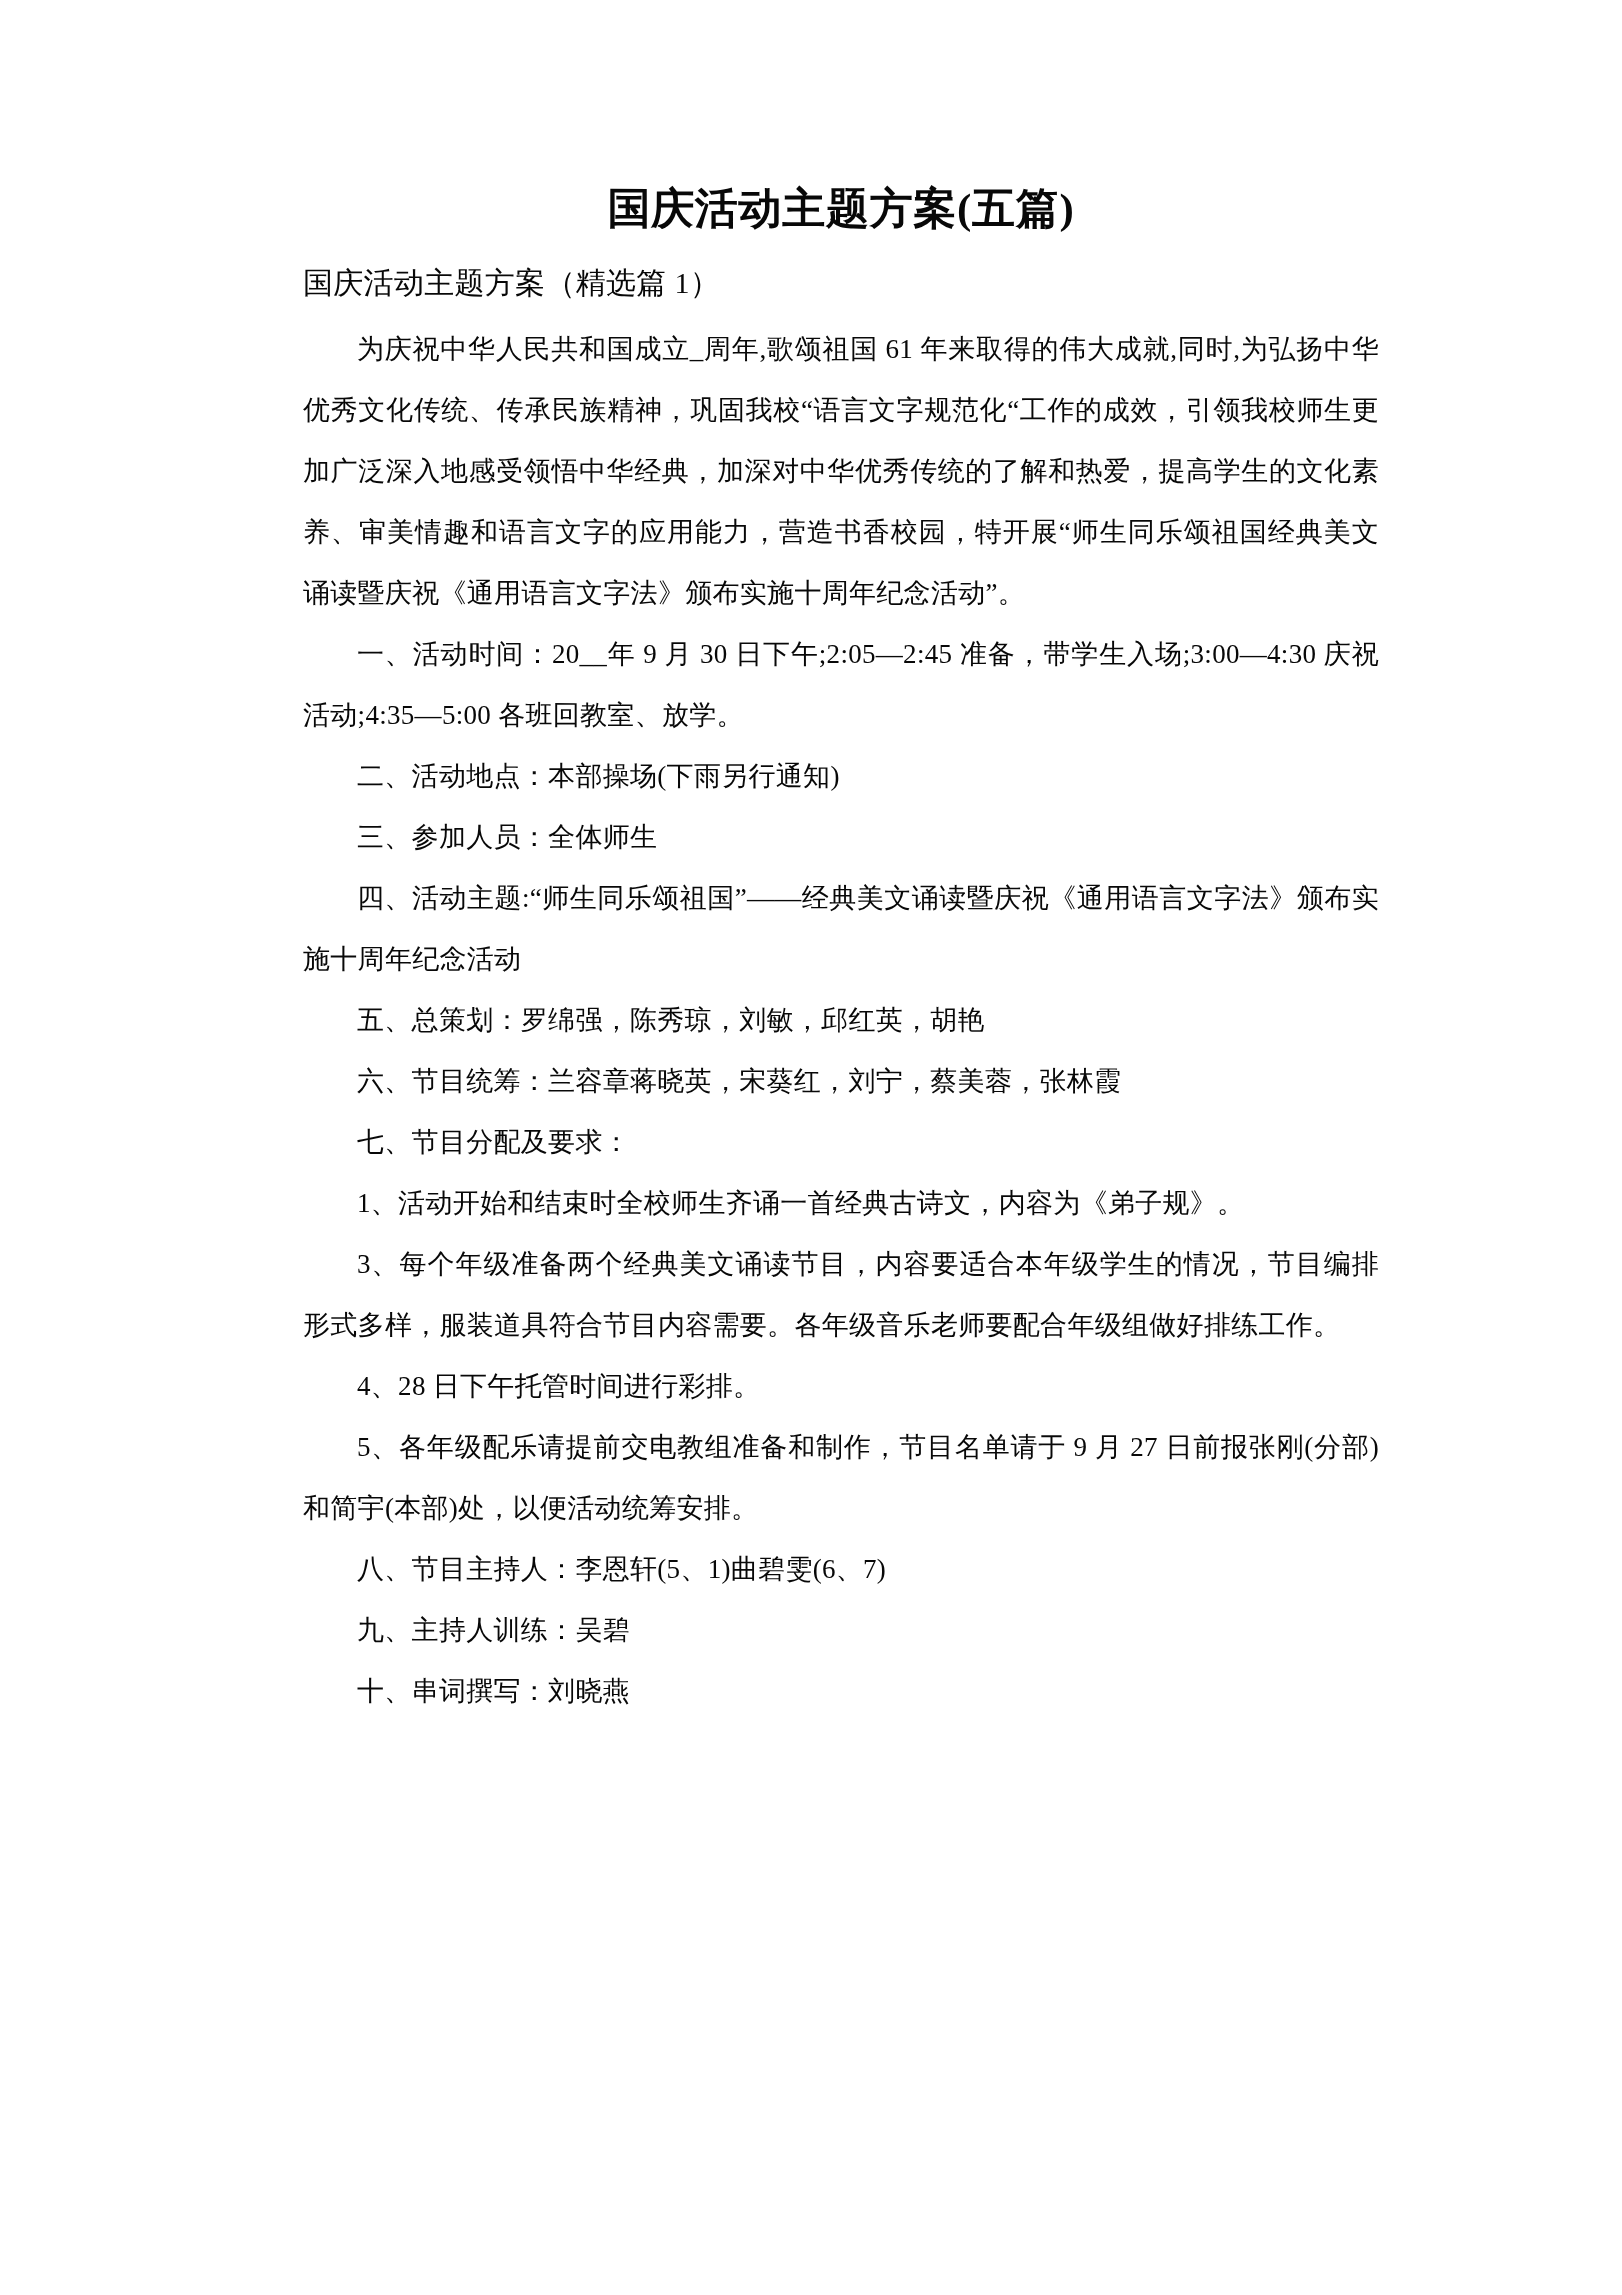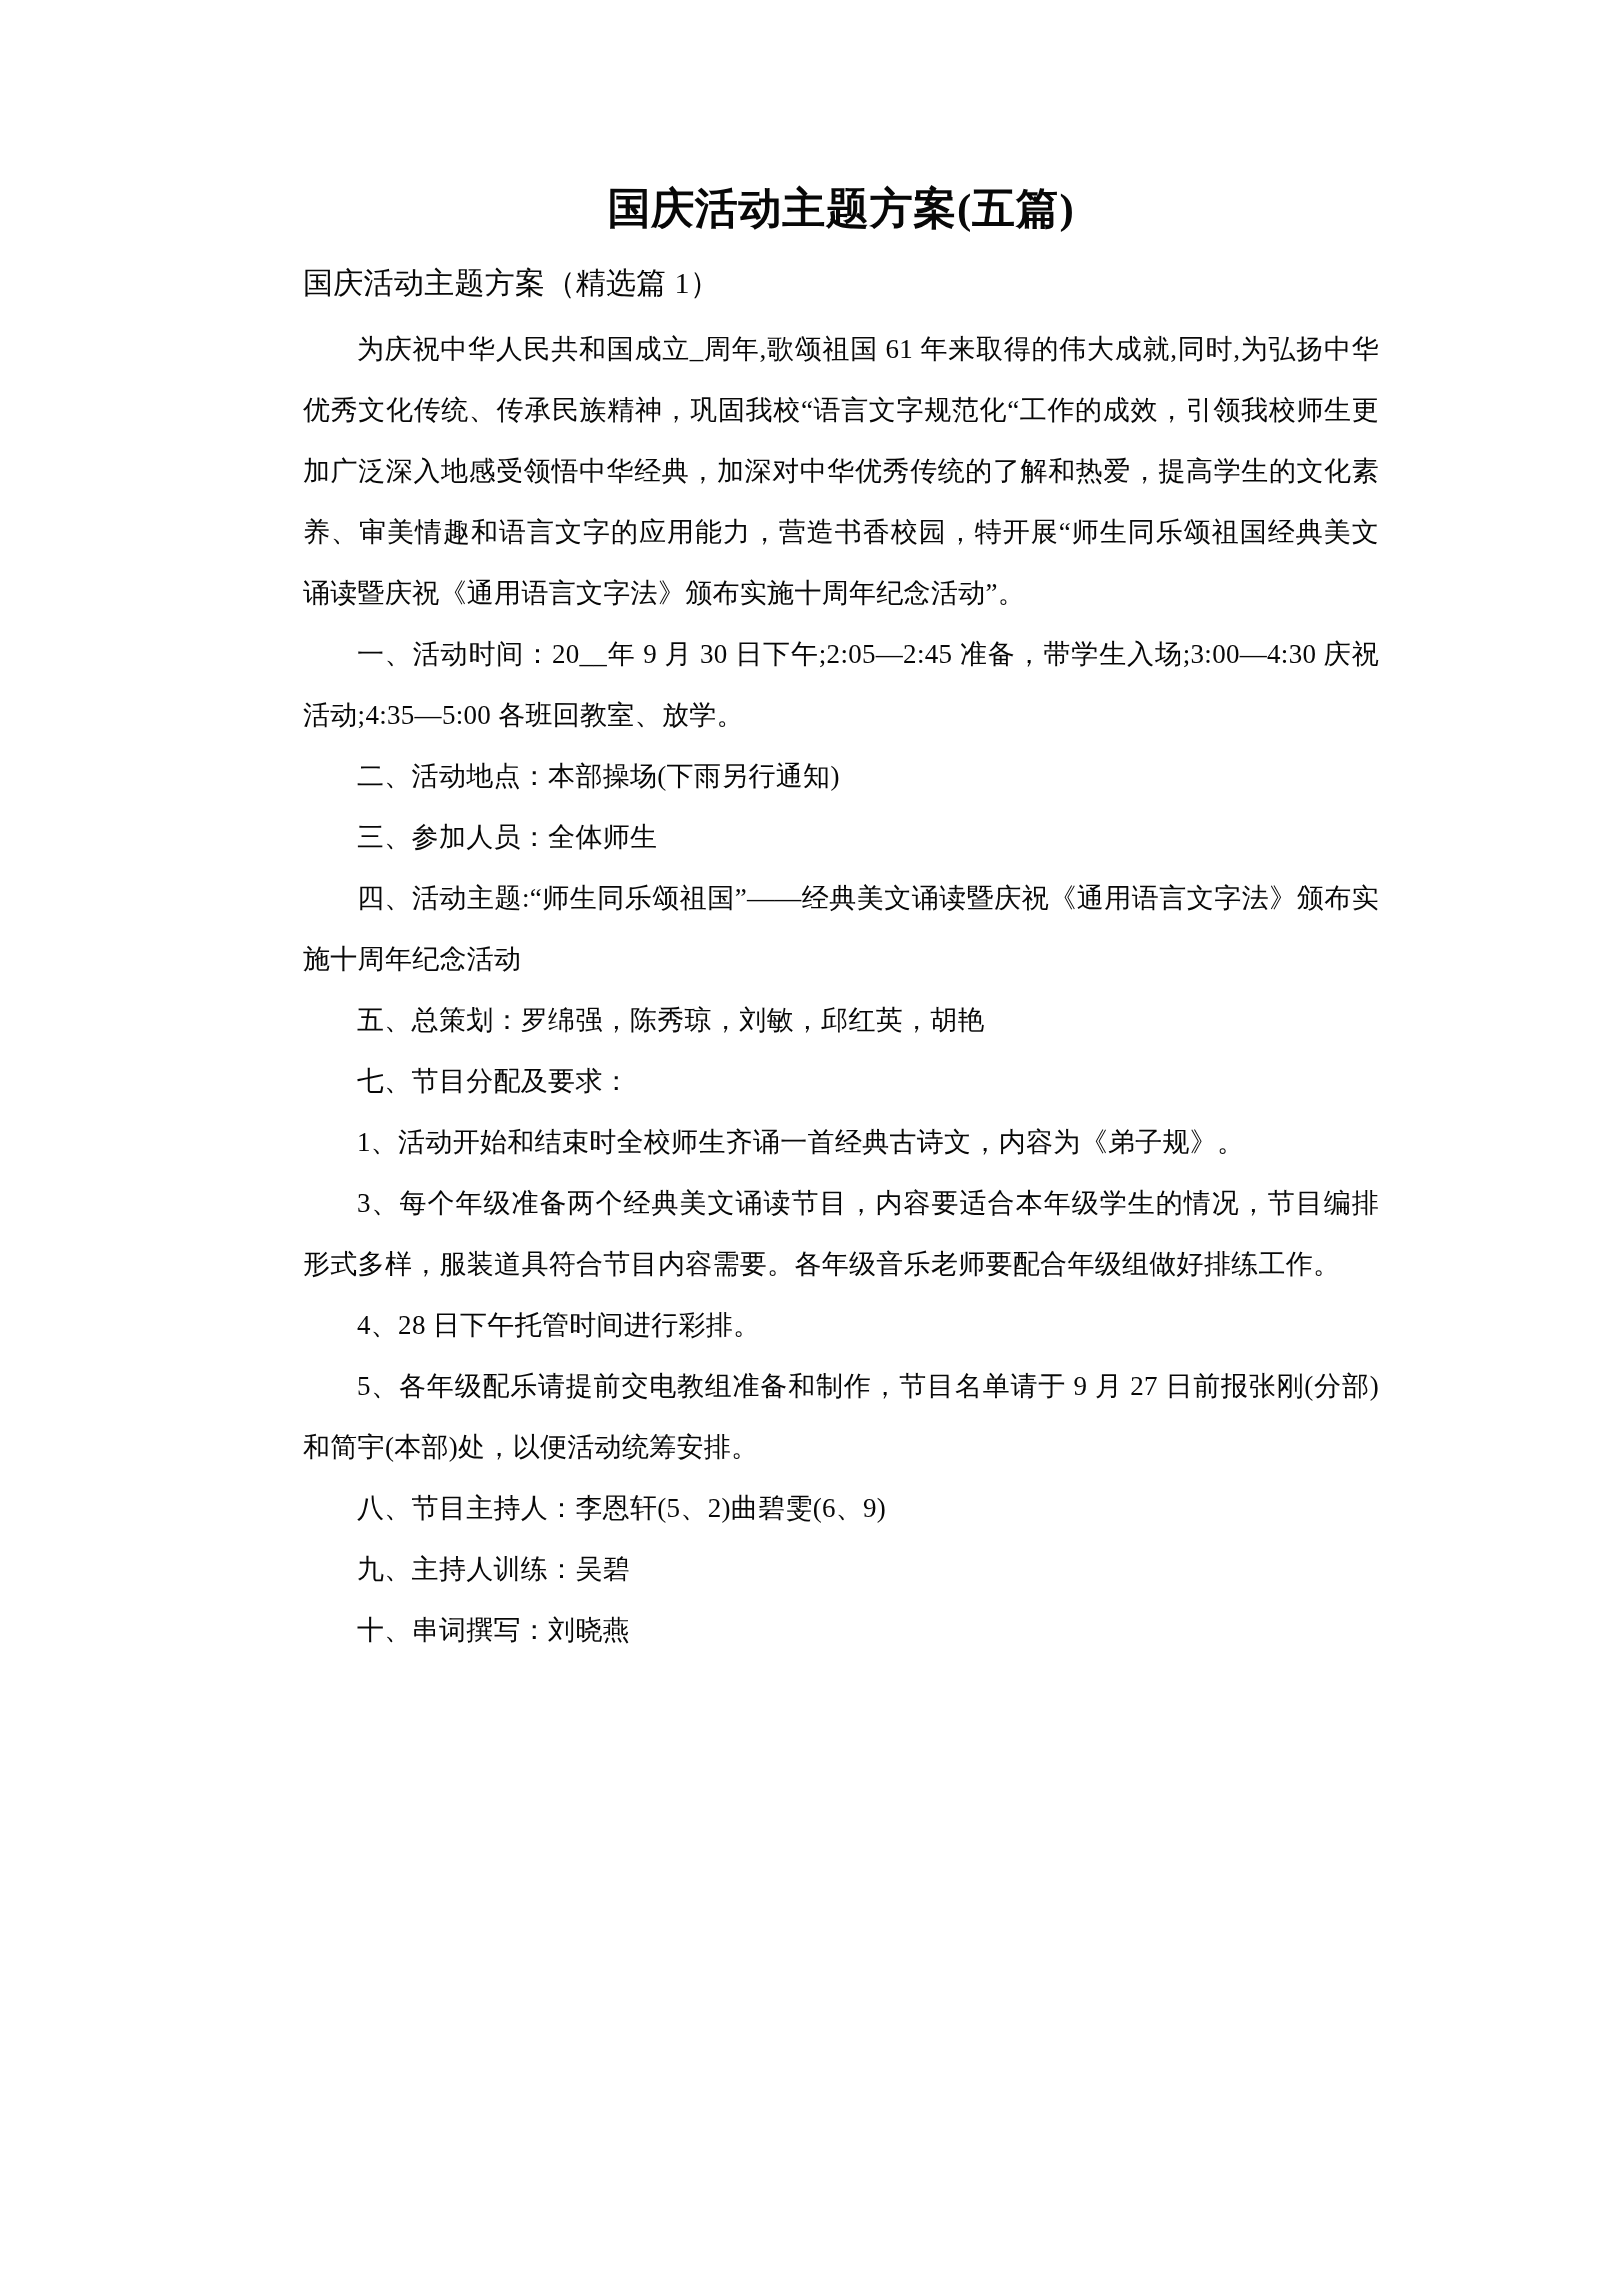"六、节目统筹：兰容章蒋晓英，宋葵红，刘宁，蔡美蓉，张林霞" p.para { html: none -> <p>六、节目统筹：兰容章蒋晓英，宋葵红，刘宁，蔡美蓉，张林霞</p> }
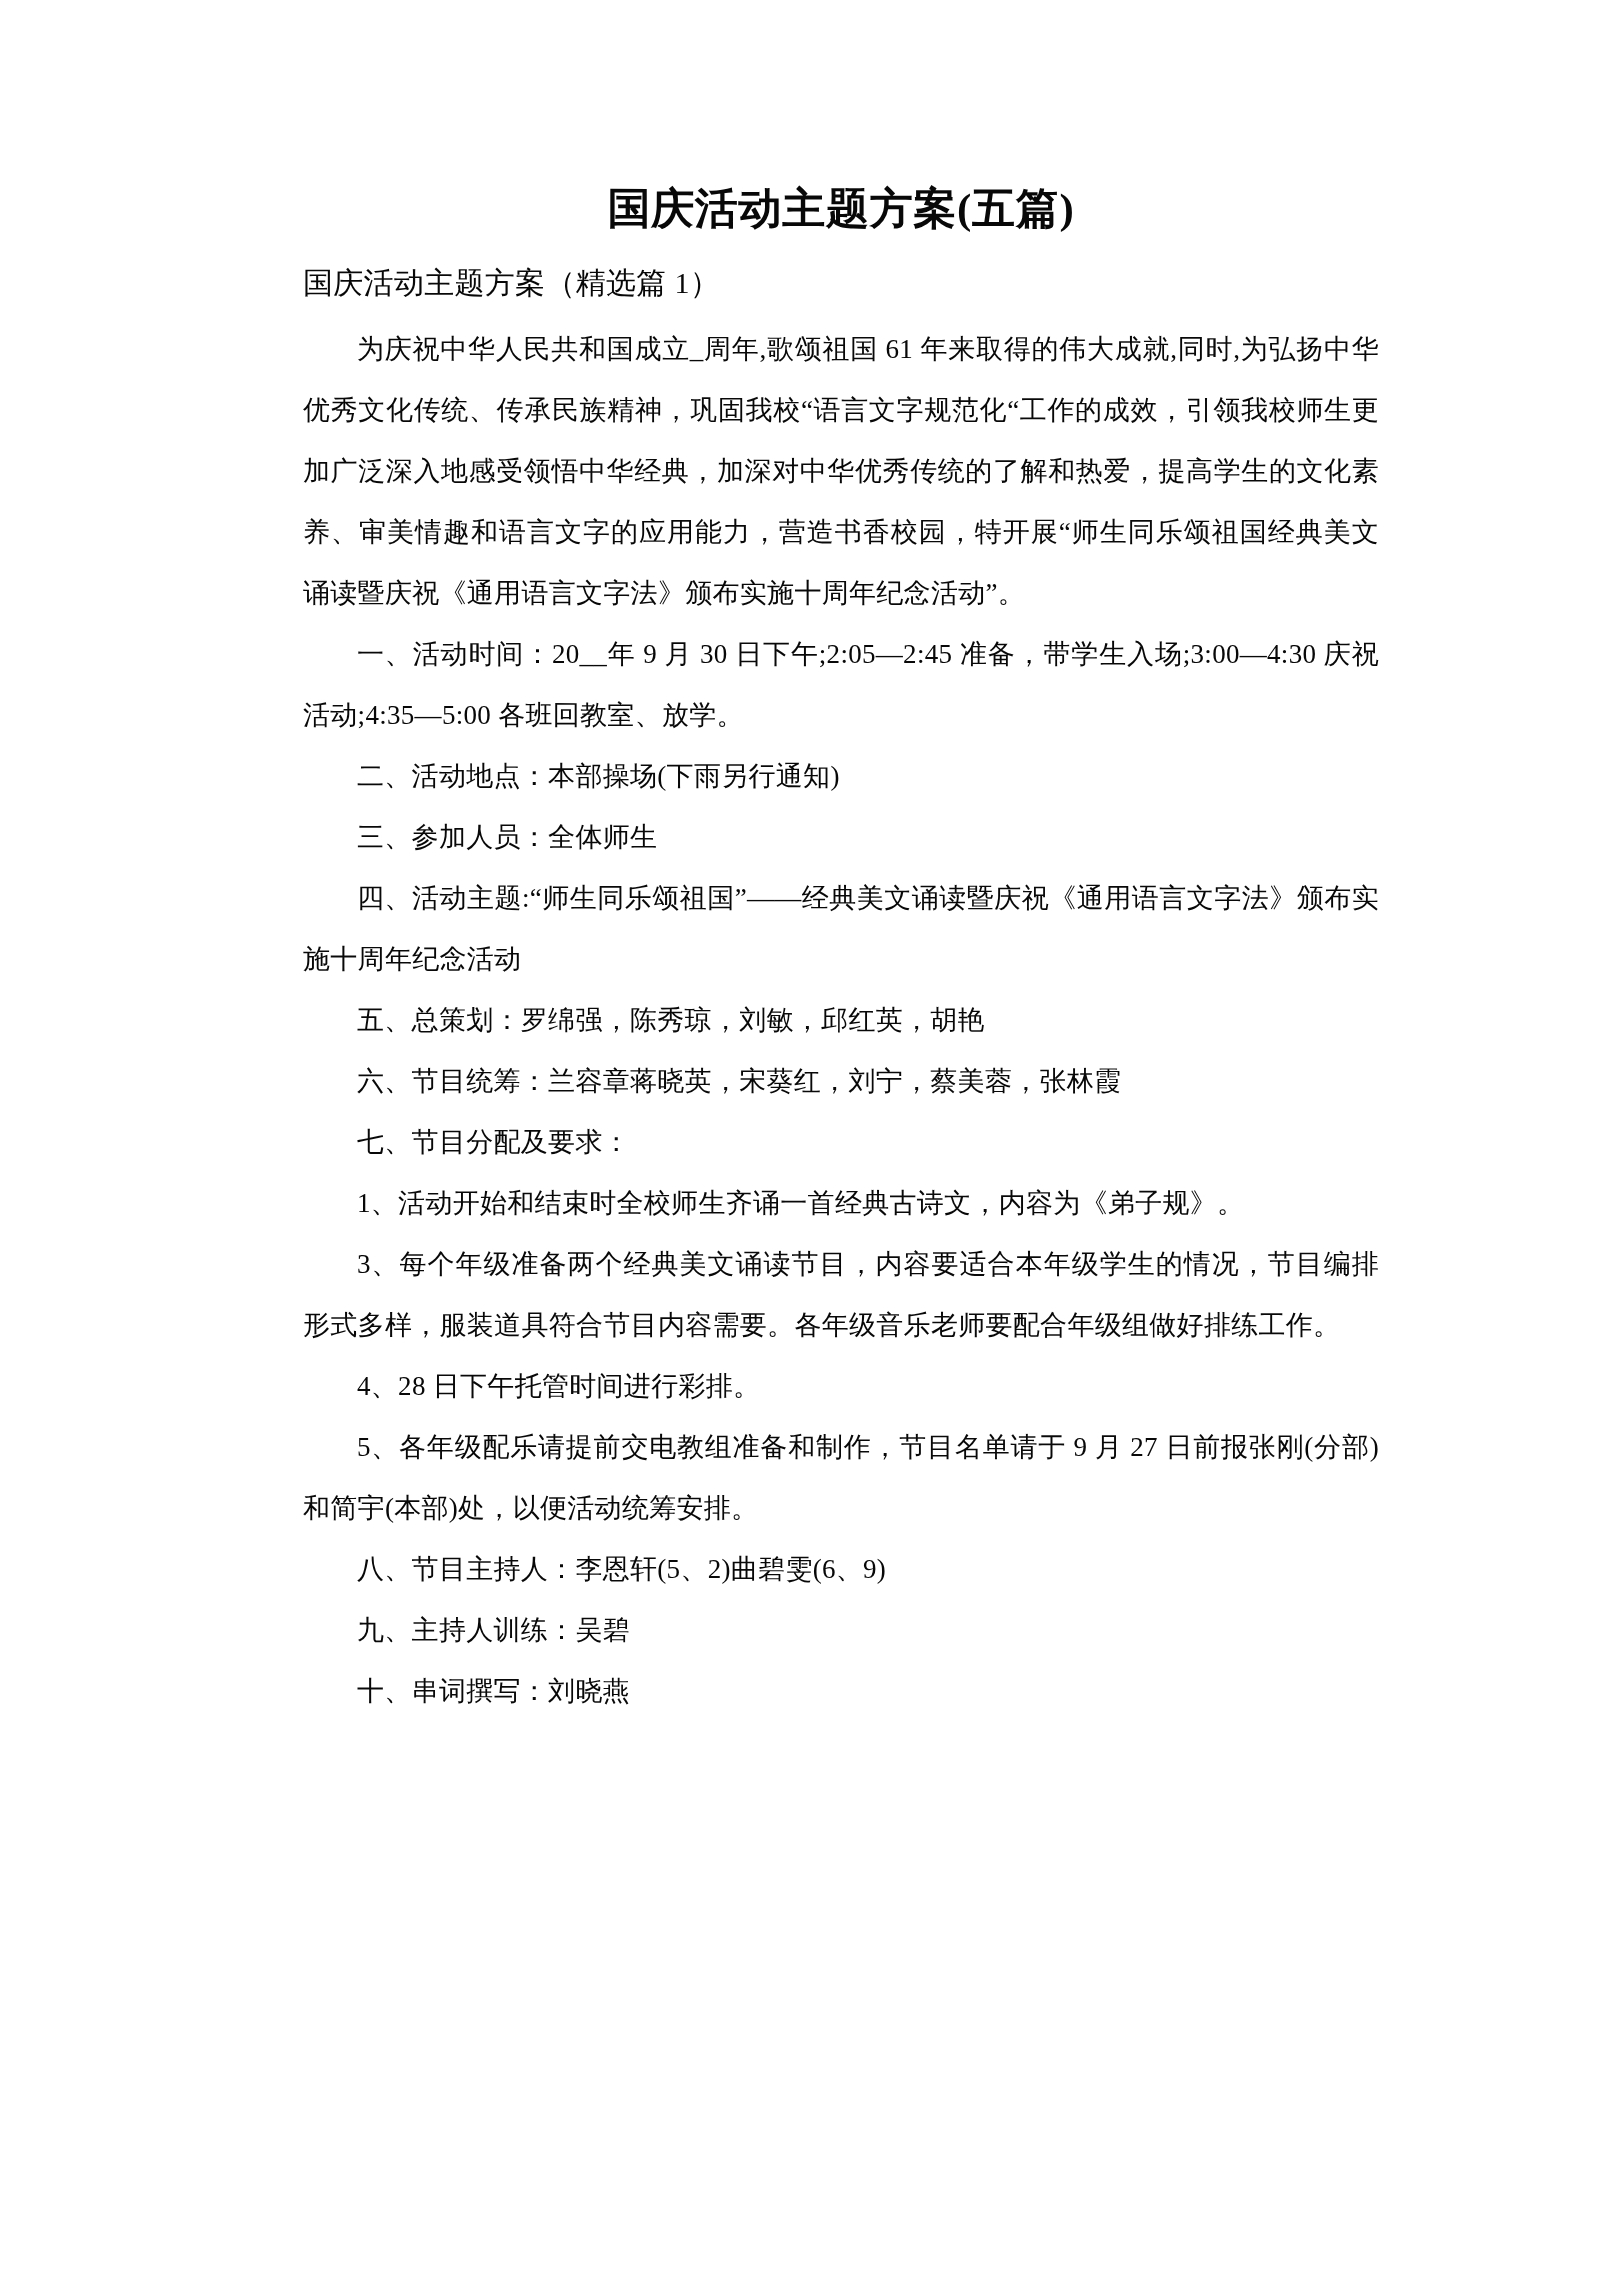"八、节目主持人：李恩轩(5、2)曲碧雯(6、9)" p.para { text: 2)曲碧雯(6、9 -> 1)曲碧雯(6、7 }
